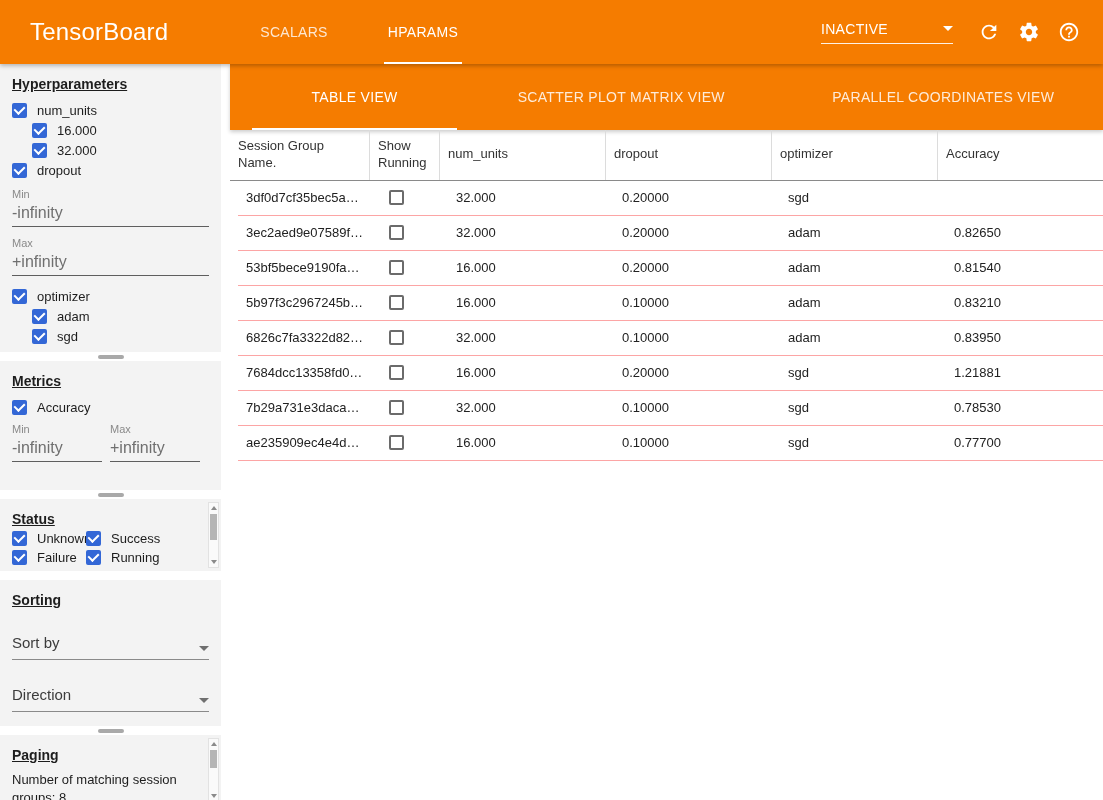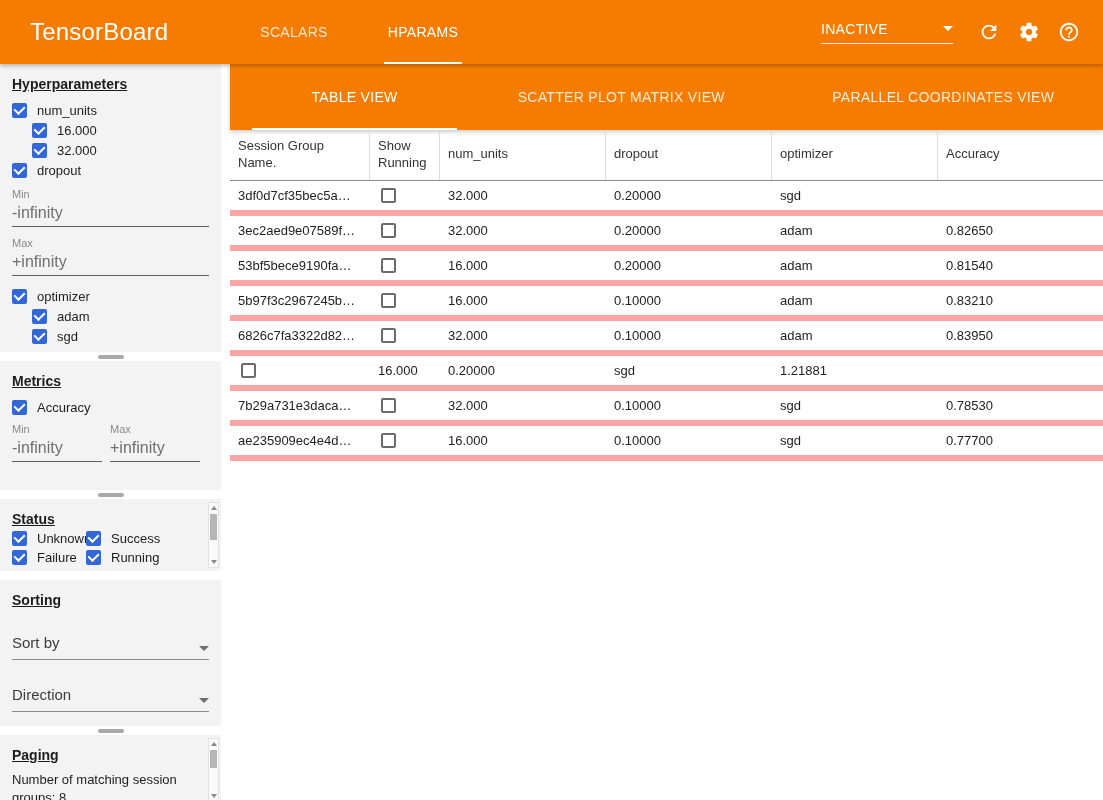"3df0d7cf35bec5a…" .tbody .tr { border-bottom: 6px solid #fca5a5 -> 1px solid #fca5a5; margin-left: none -> 8px }
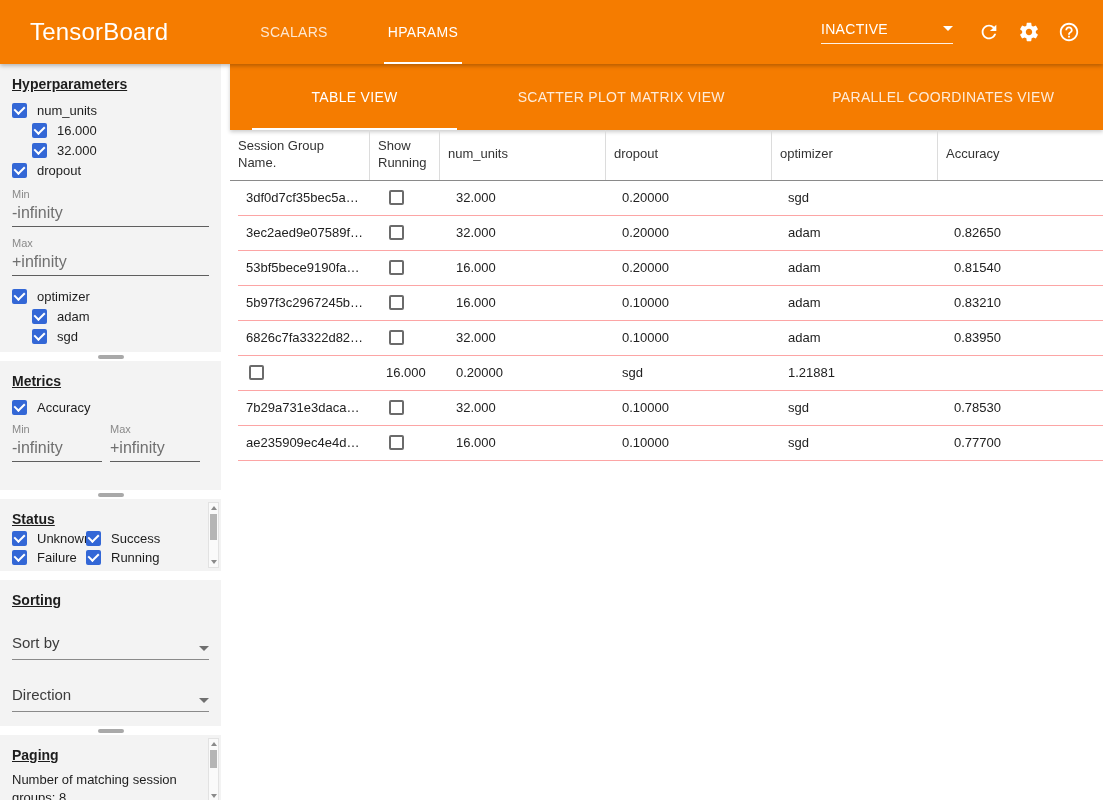"7684dcc13358fd0…" div.td { html: none -> <div>7684dcc13358fd0…</div> }
